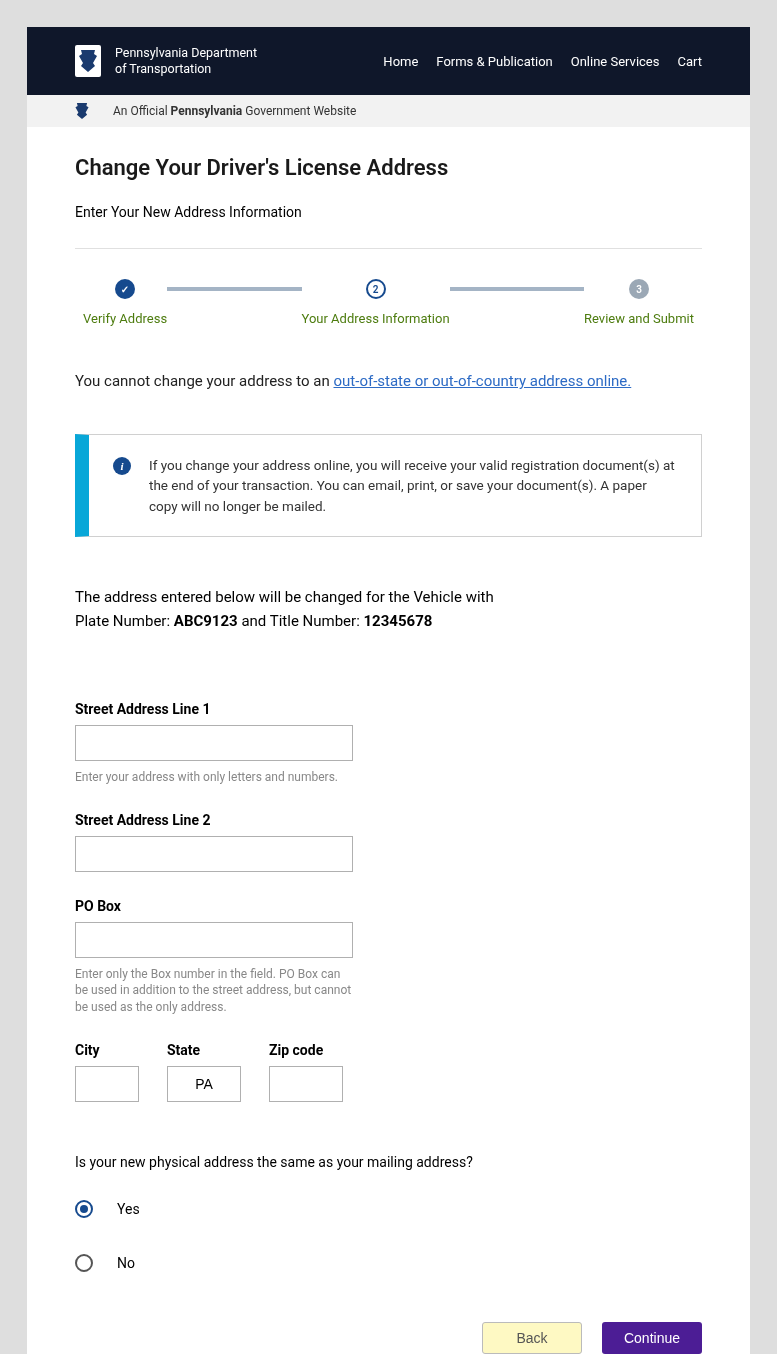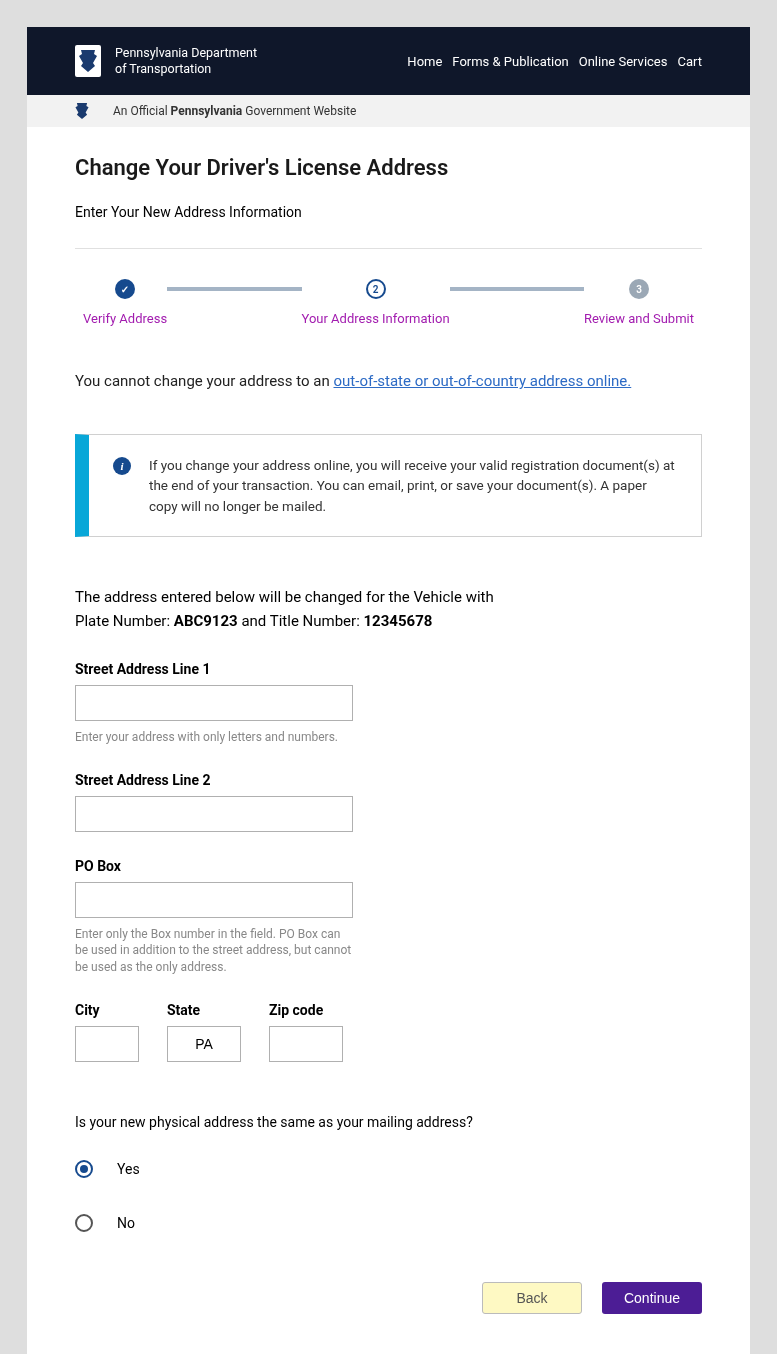"Home" .nav-links { gap: 10px -> 18px }
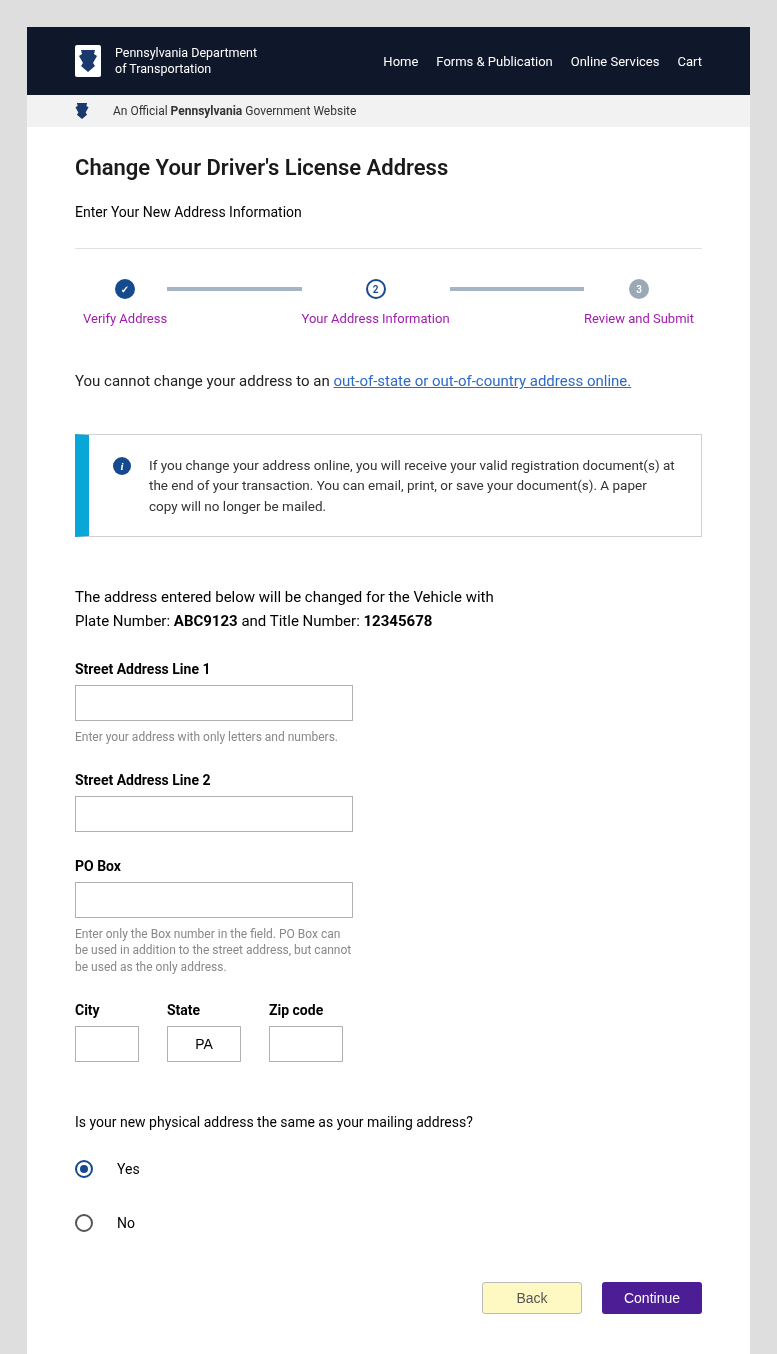"Verify Address" .step-label { color: #a21caf -> #4d7c0f }
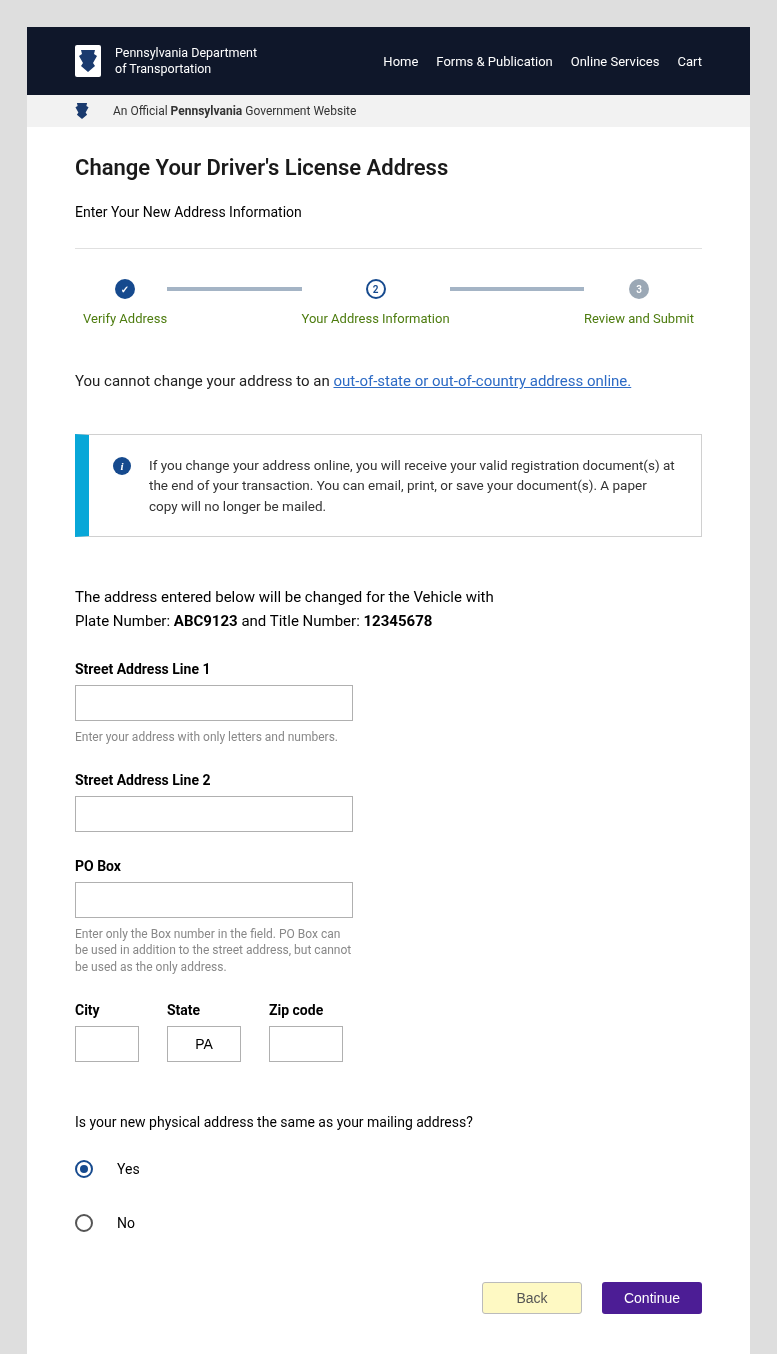"The address entered below will" .context-text { margin-bottom: 28px -> 68px }
